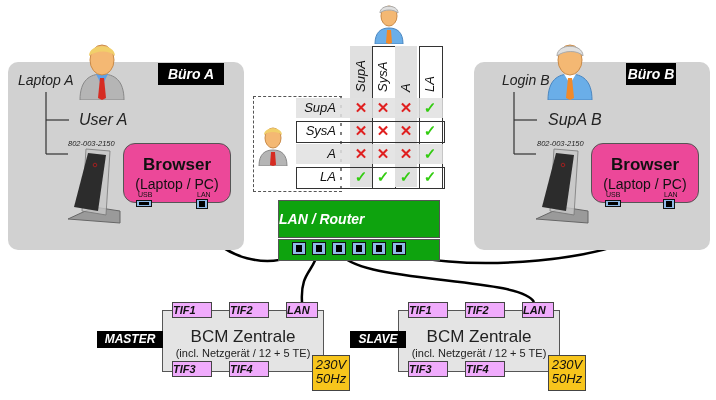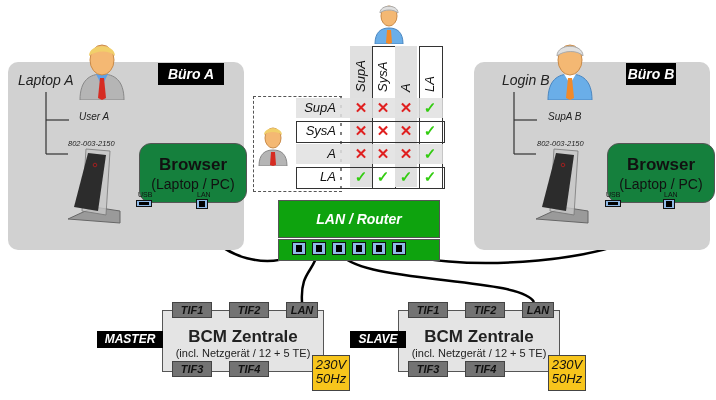"User A" .user-label { font-size: 10px -> 16px }
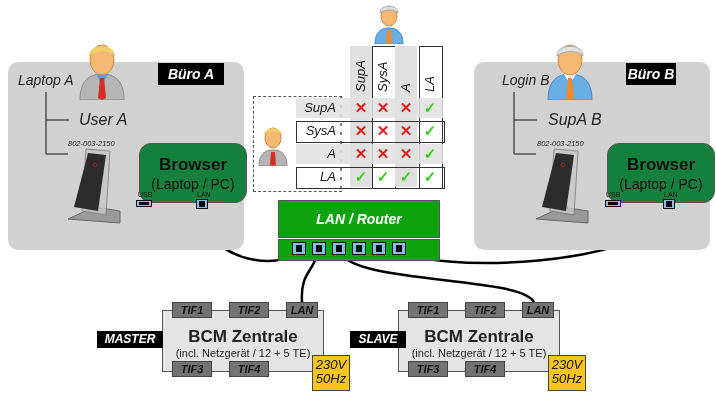"Browser" .browser { background: #15803d -> #ec4899; margin-left: 16px -> none }
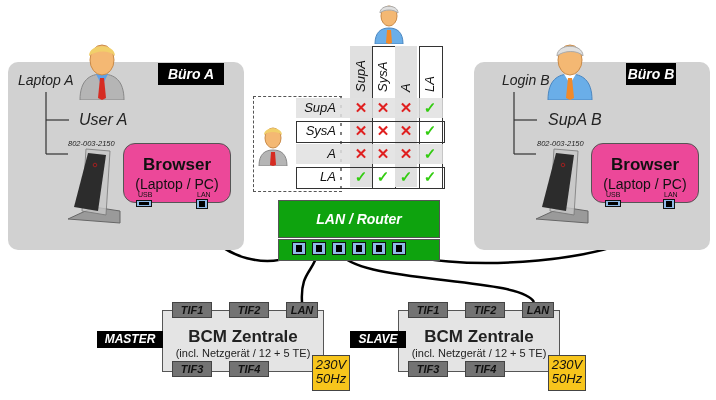"LAN / Router" .router-top { text-align: center -> none }
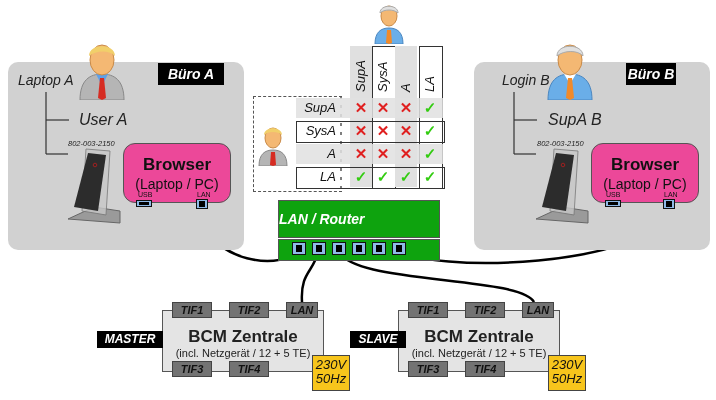"TIF1" .tif { background: #737373 -> #f0abfc; text-align: center -> left }
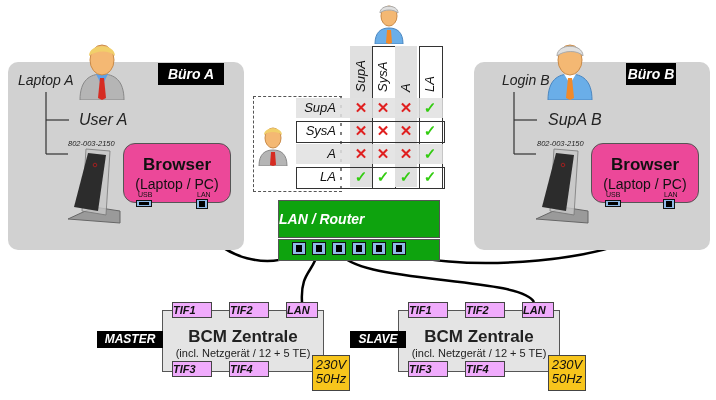"BCM Zentrale" .bcm .t1 { font-weight: bold -> none }
